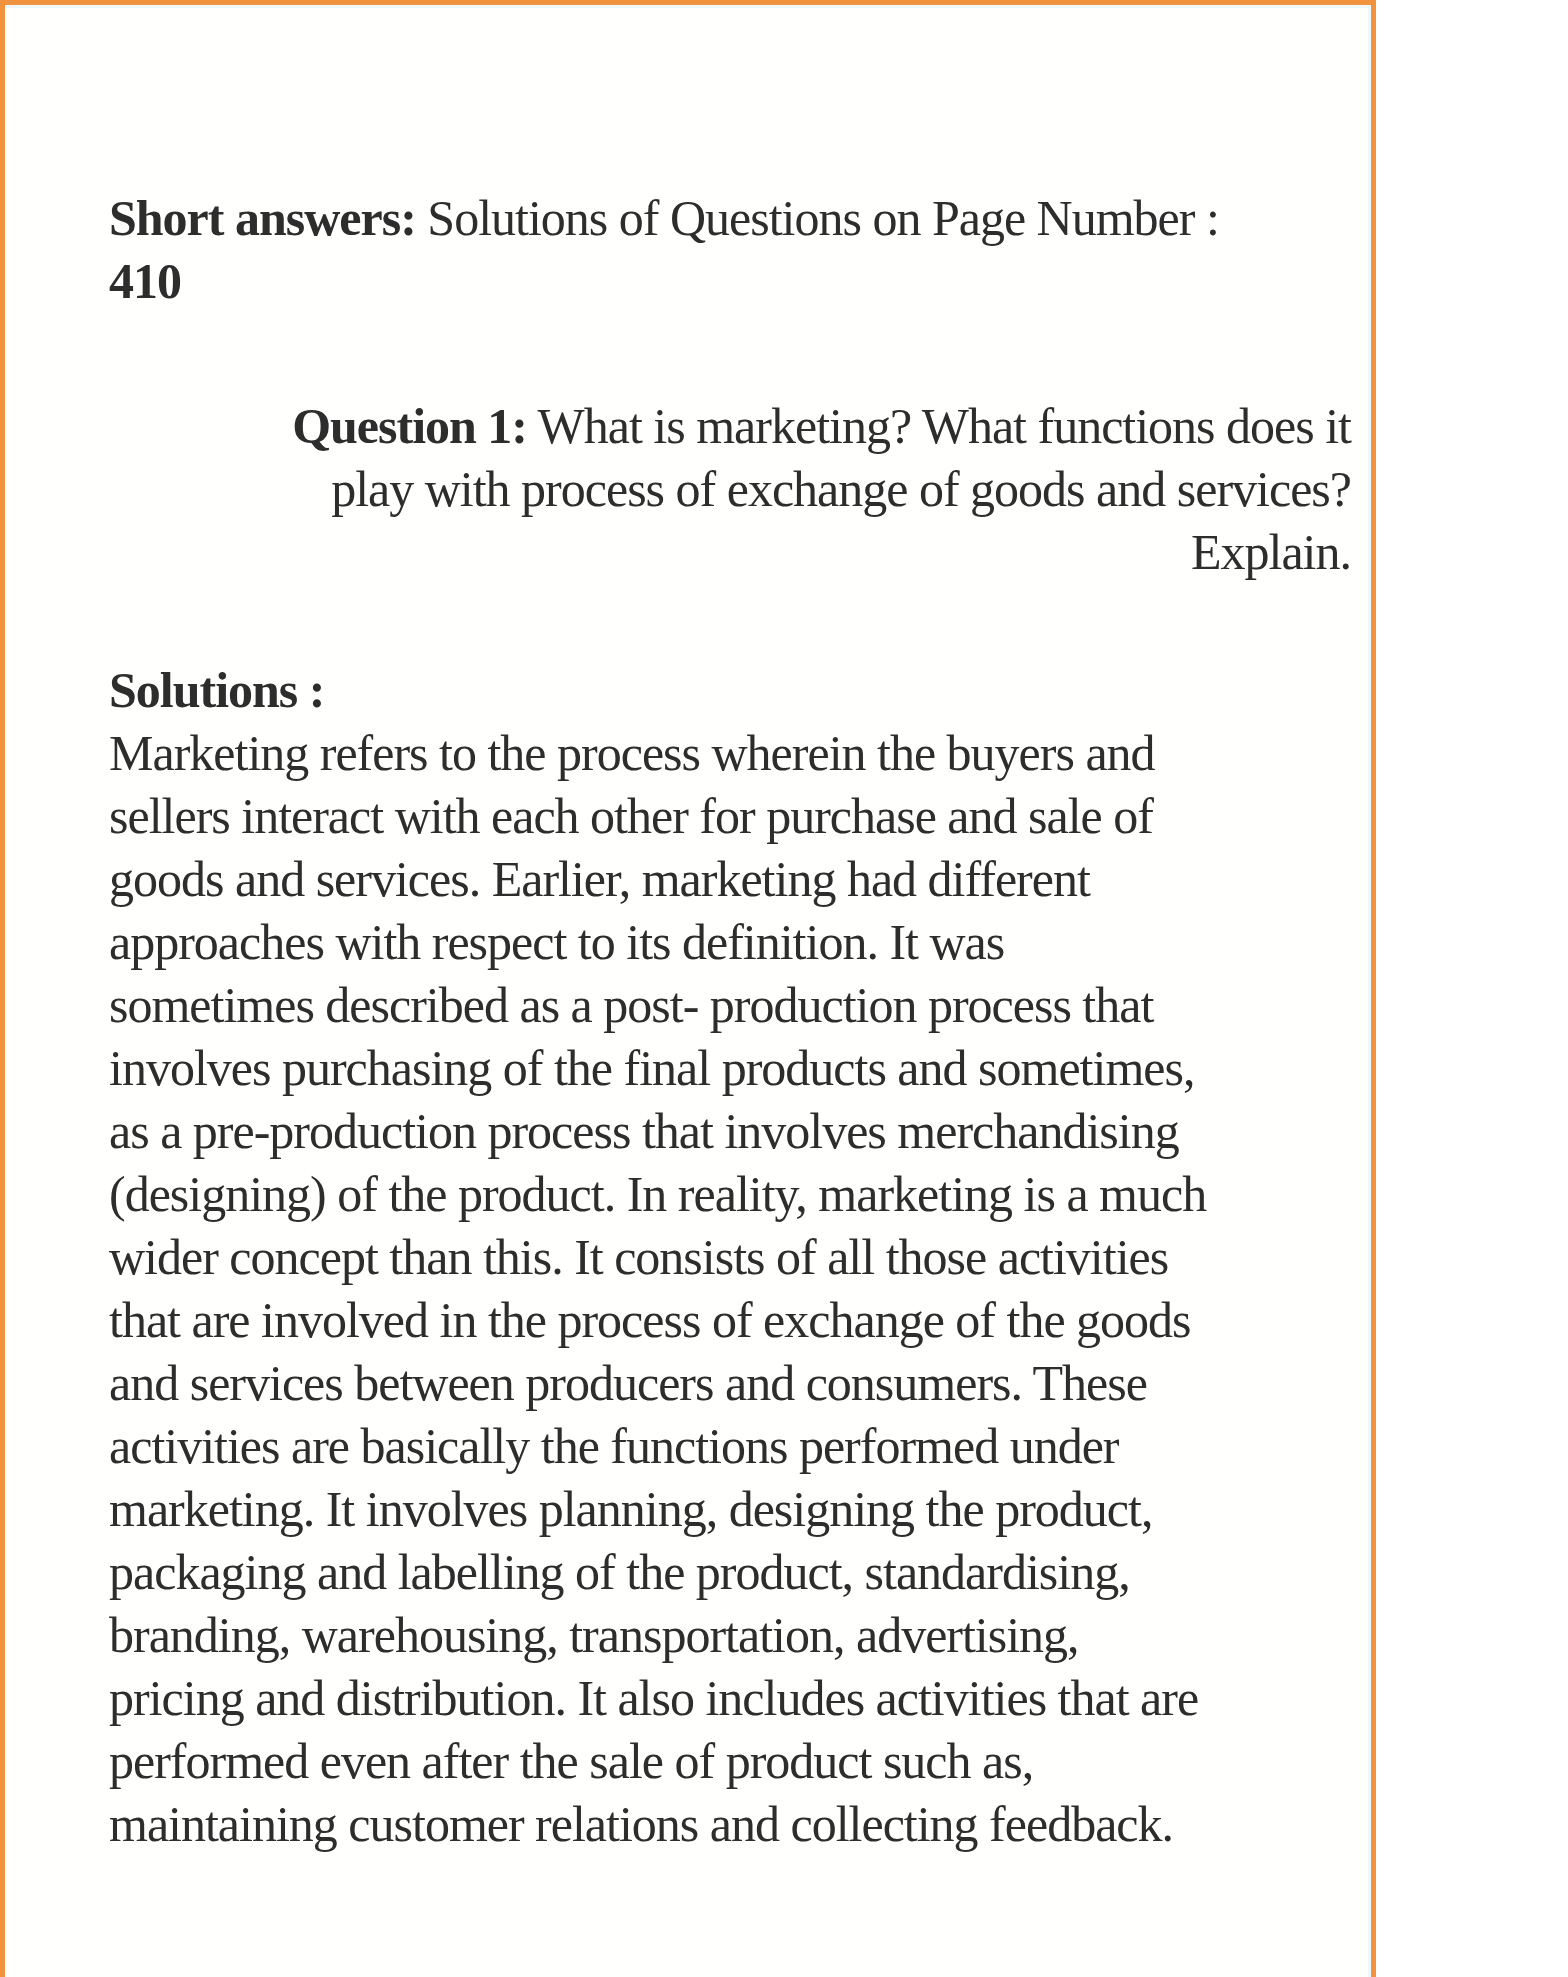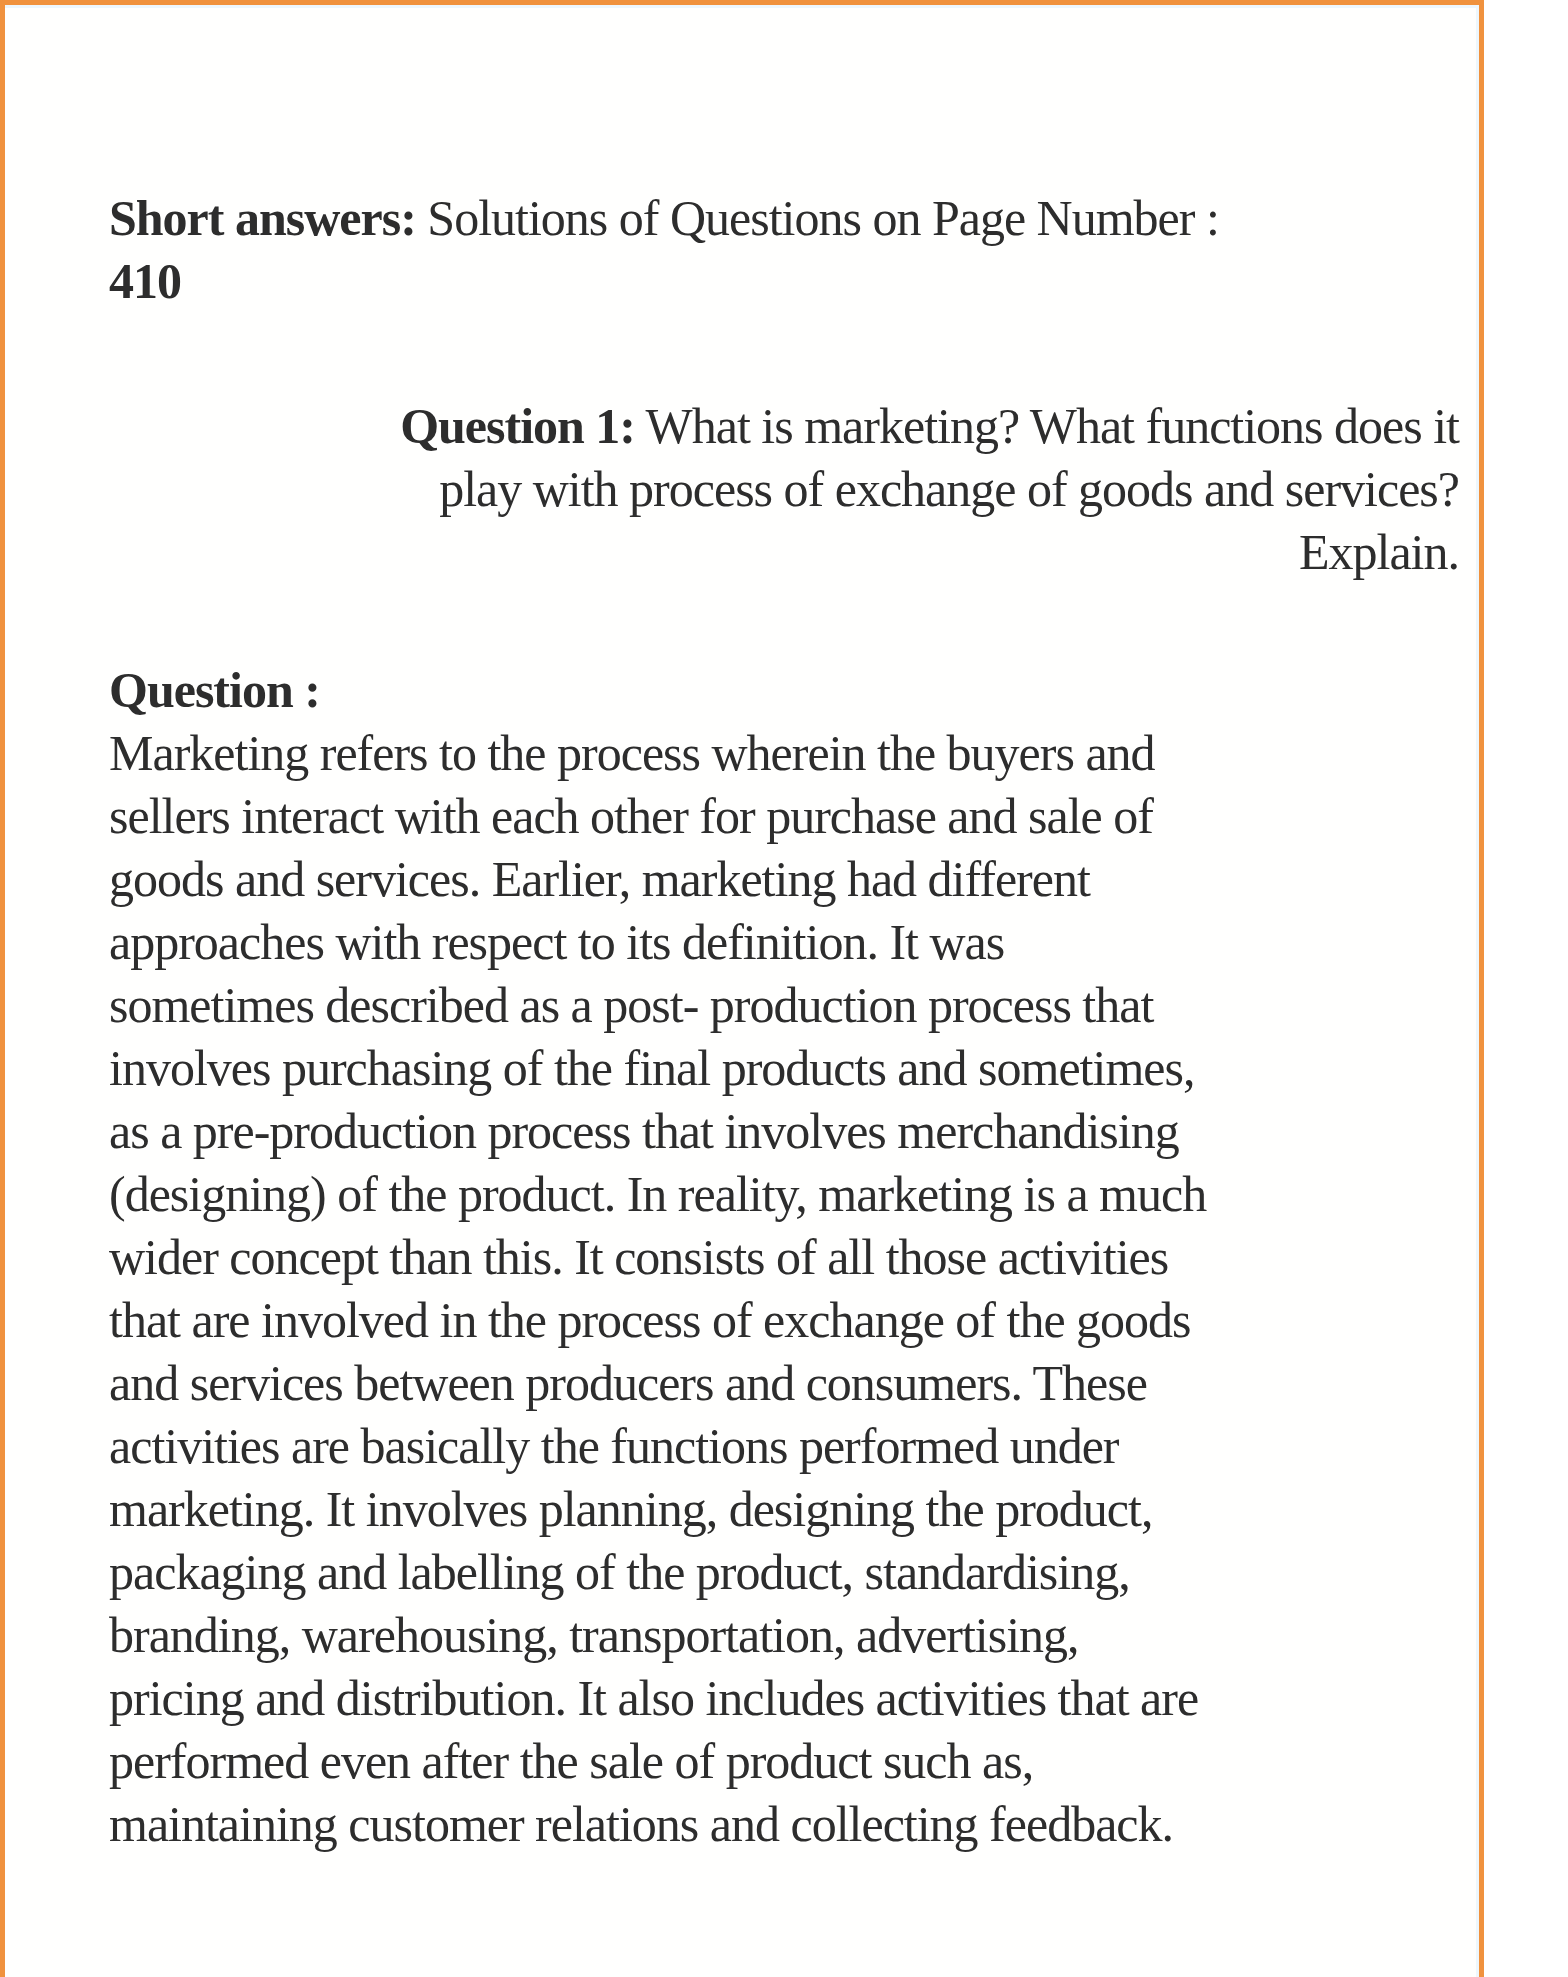"Short answers: Solutions of Questions" .page { width: 1484px -> 1376px }
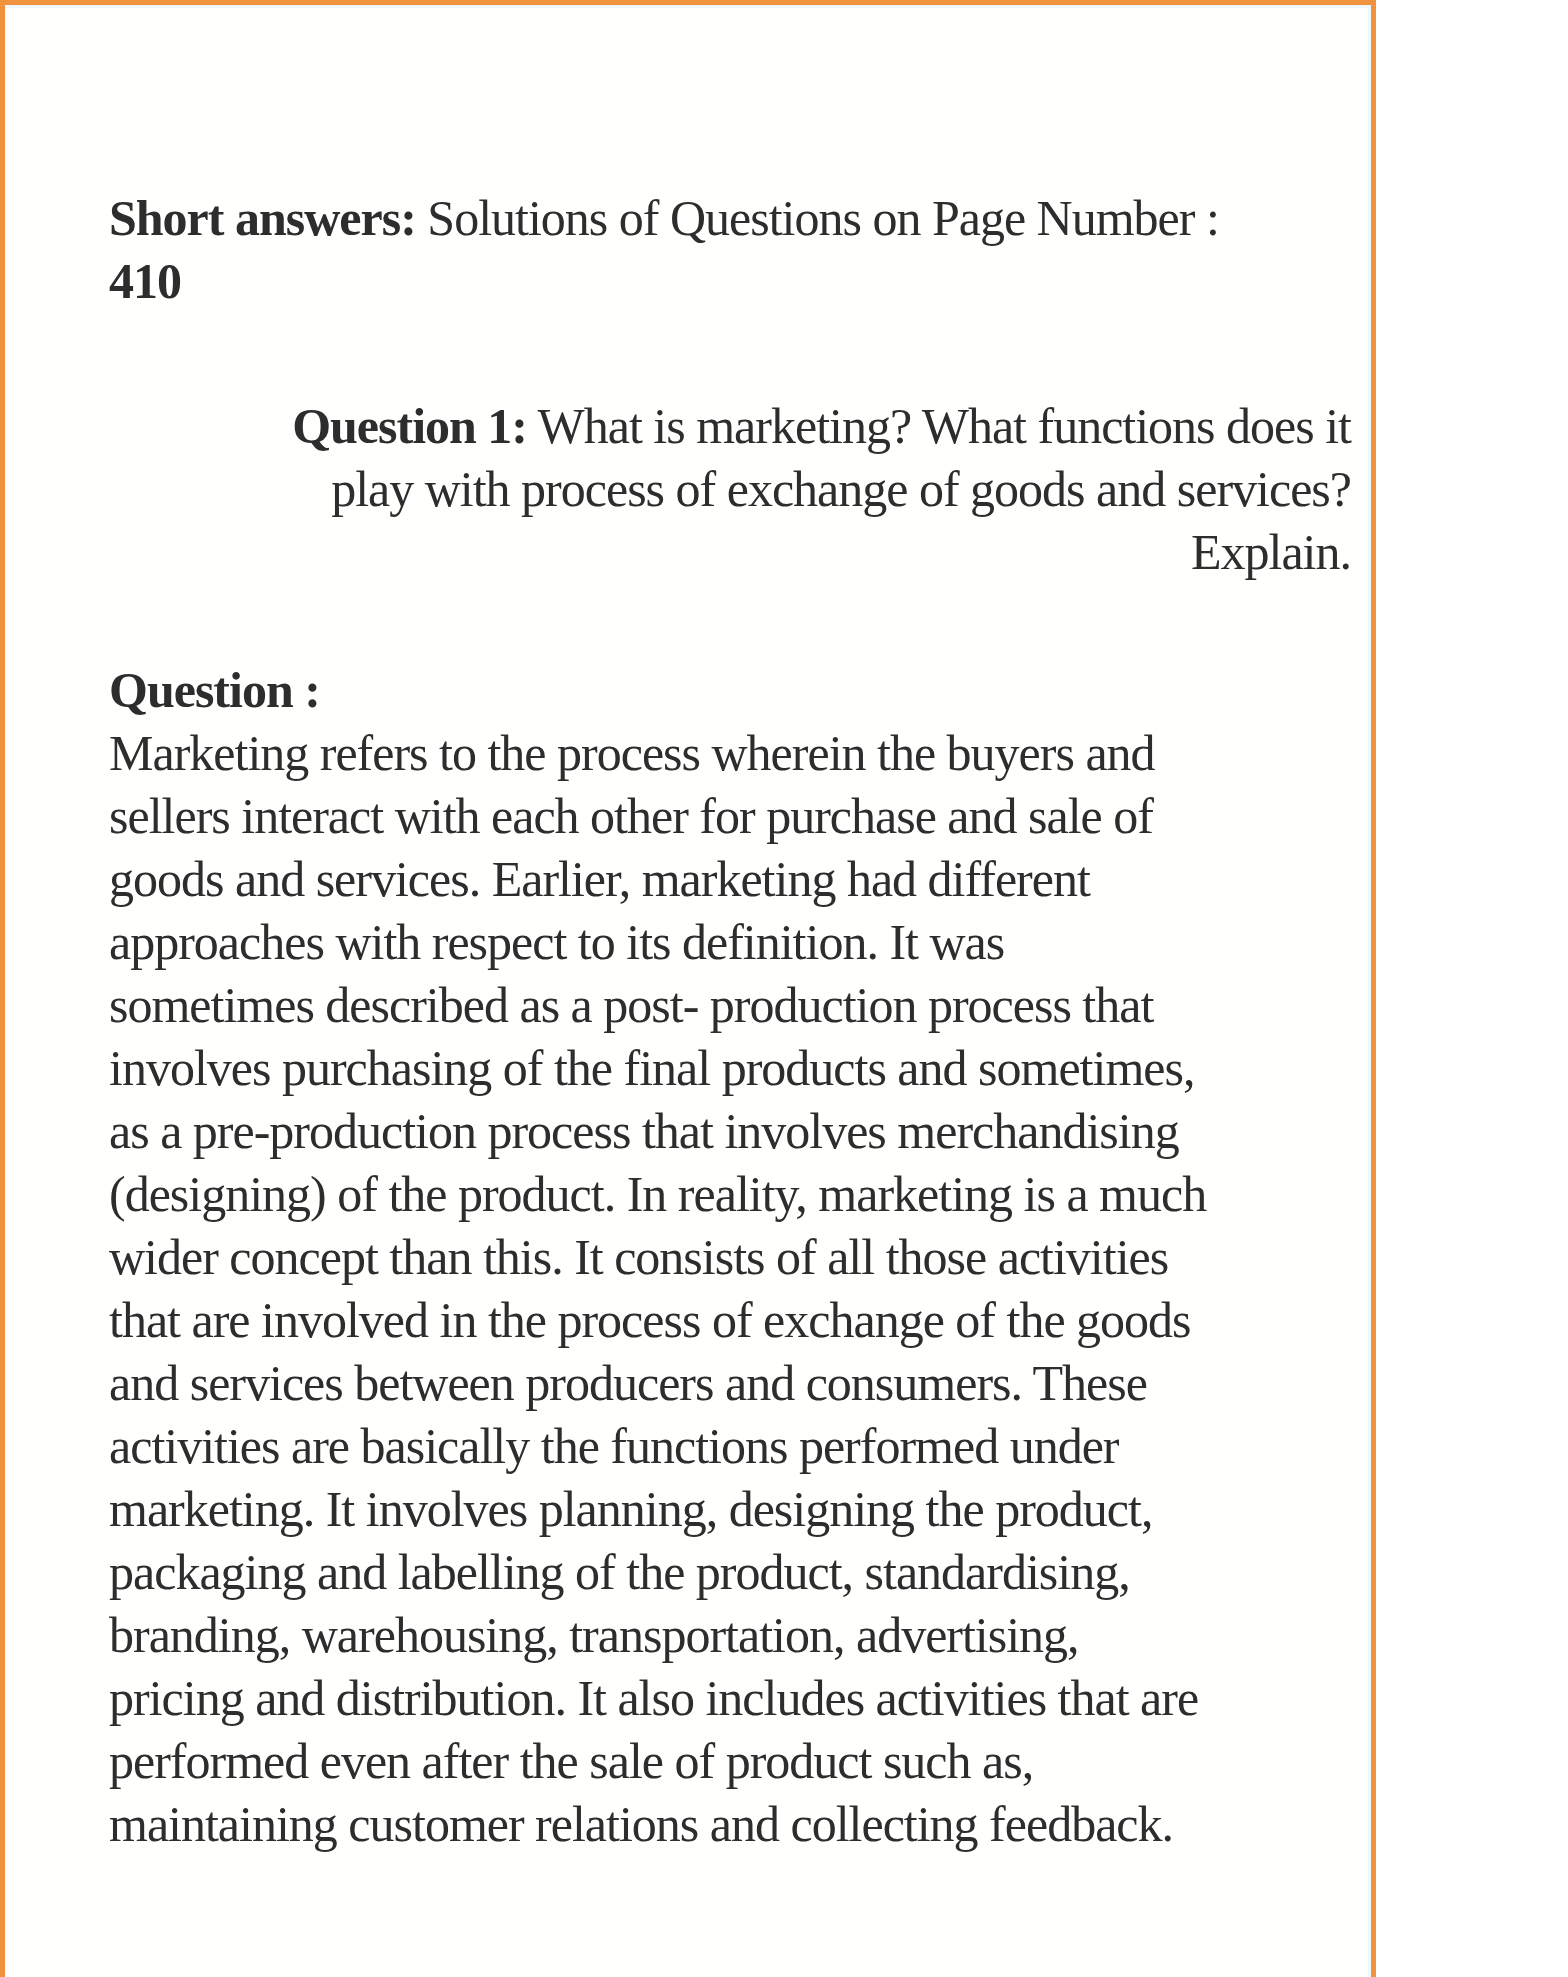"Question :" strong { text: Question -> Solutions }
